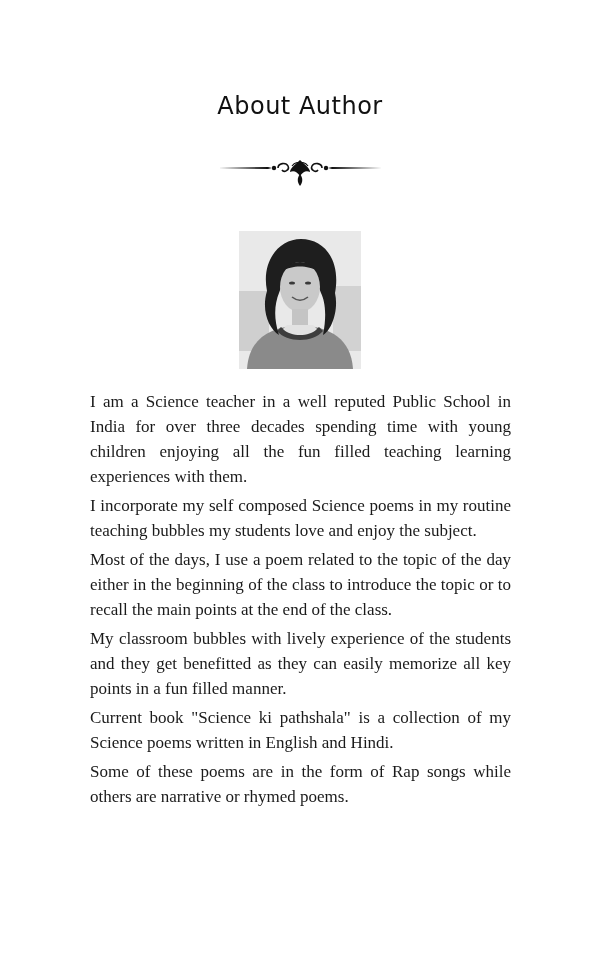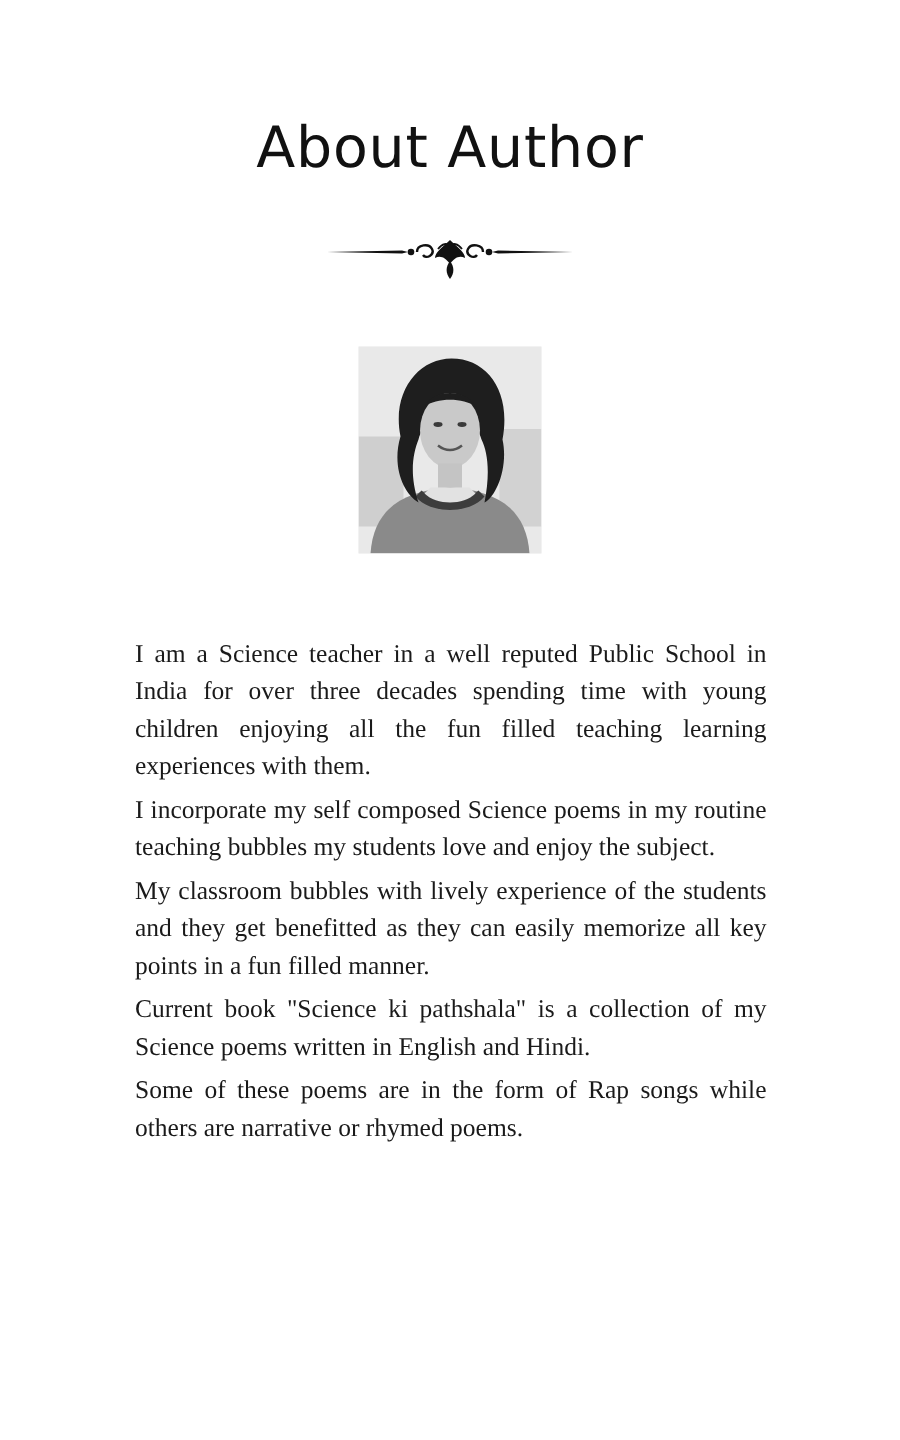"About Author" .title { font-size: 38px -> 24px; top: 76px -> 92px }
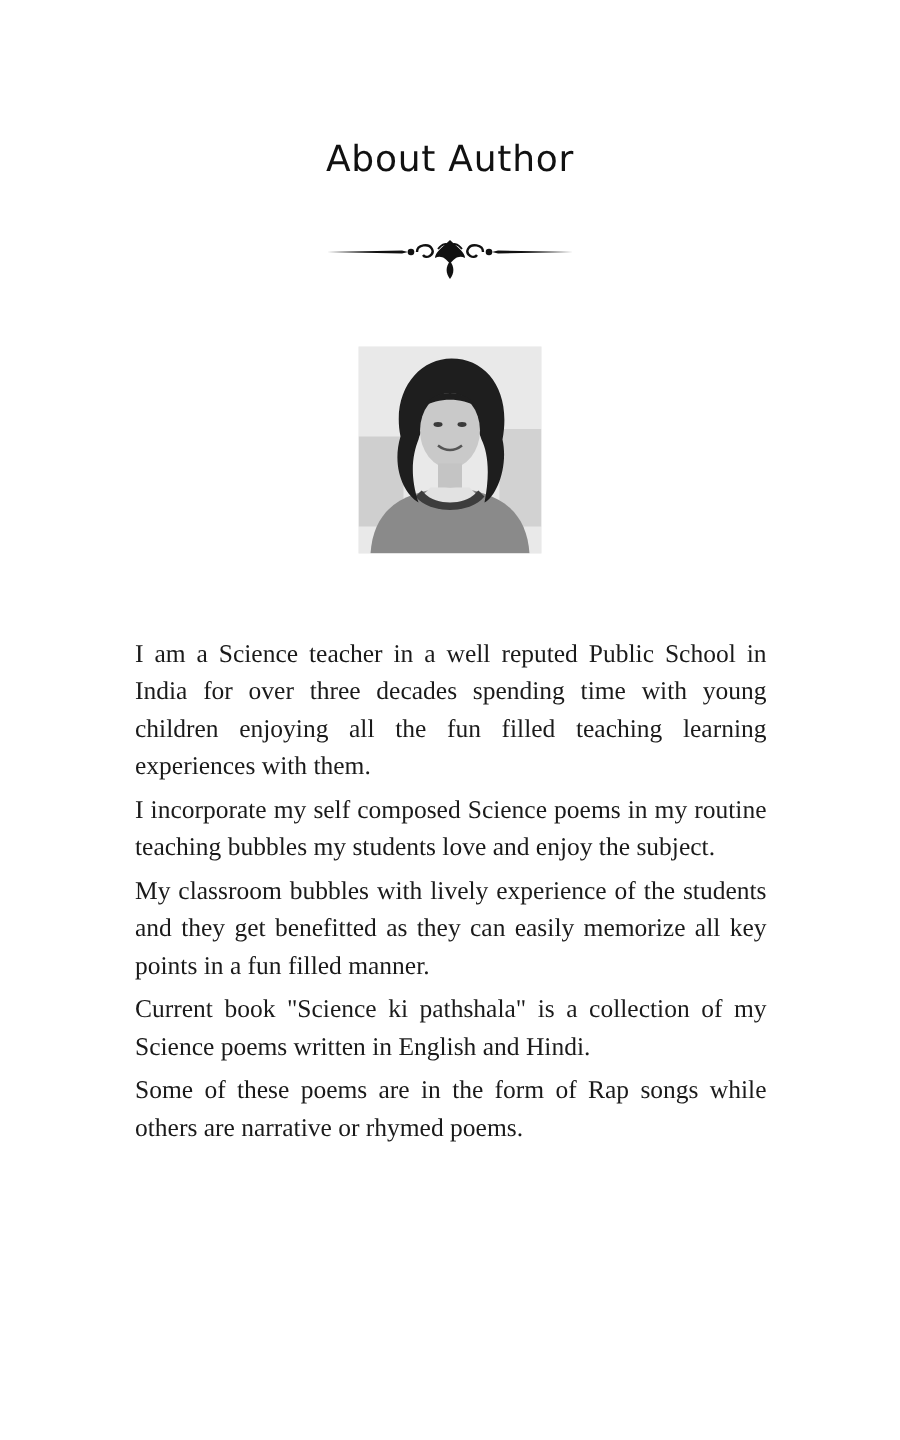"I am a Science teacher" .body-text { margin-top: 34px -> none }
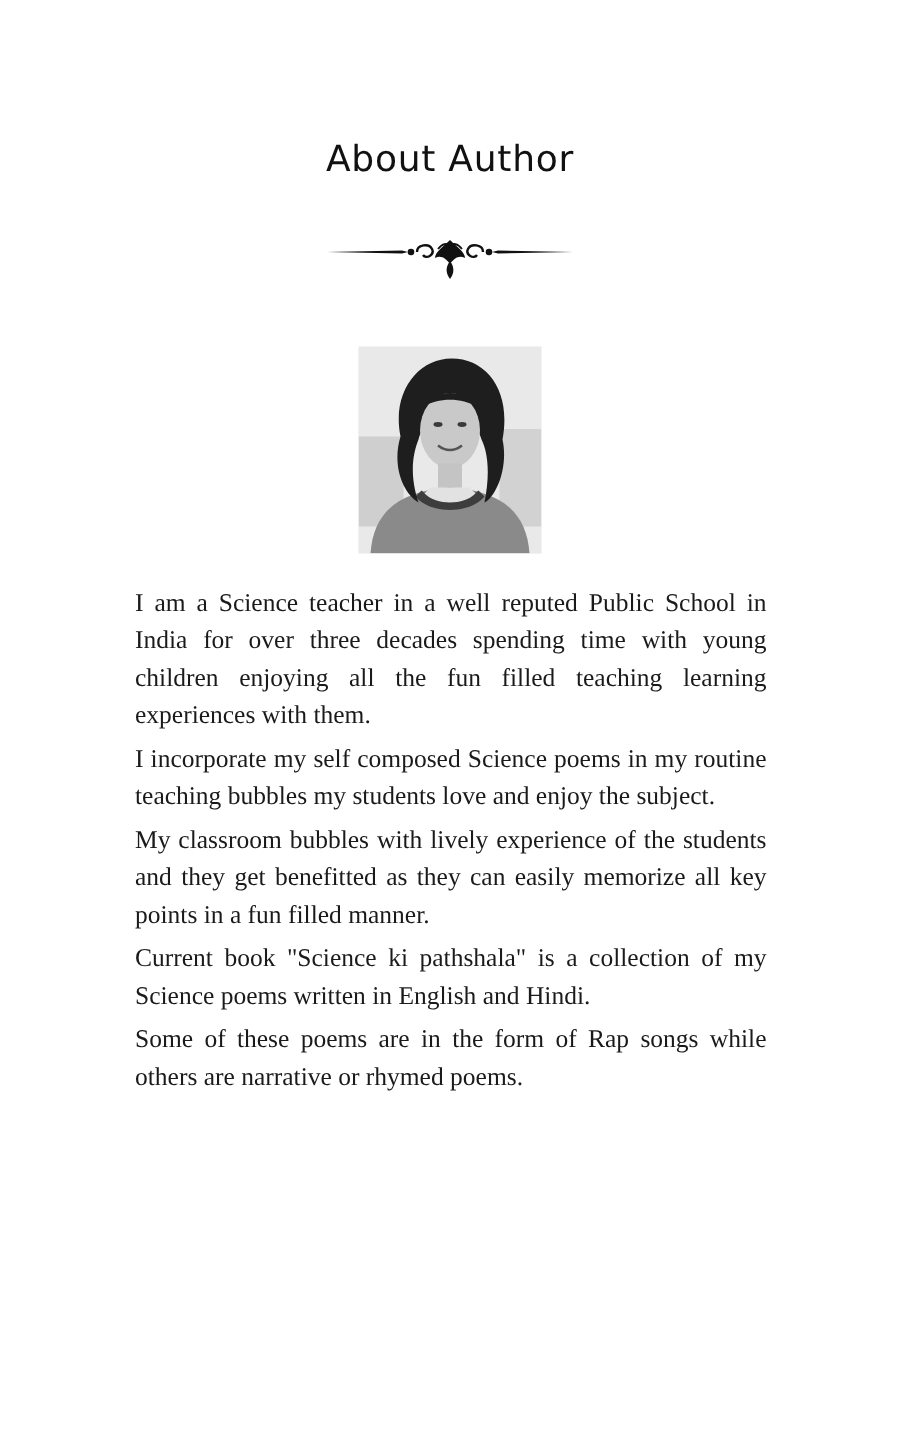"Most of the days, I" p { html: none -> <p>Most of the days, I use a poem related to the topic of the day either in the beginning of the class to introduce the topic or to recall the main points at the end of the class.</p> }
